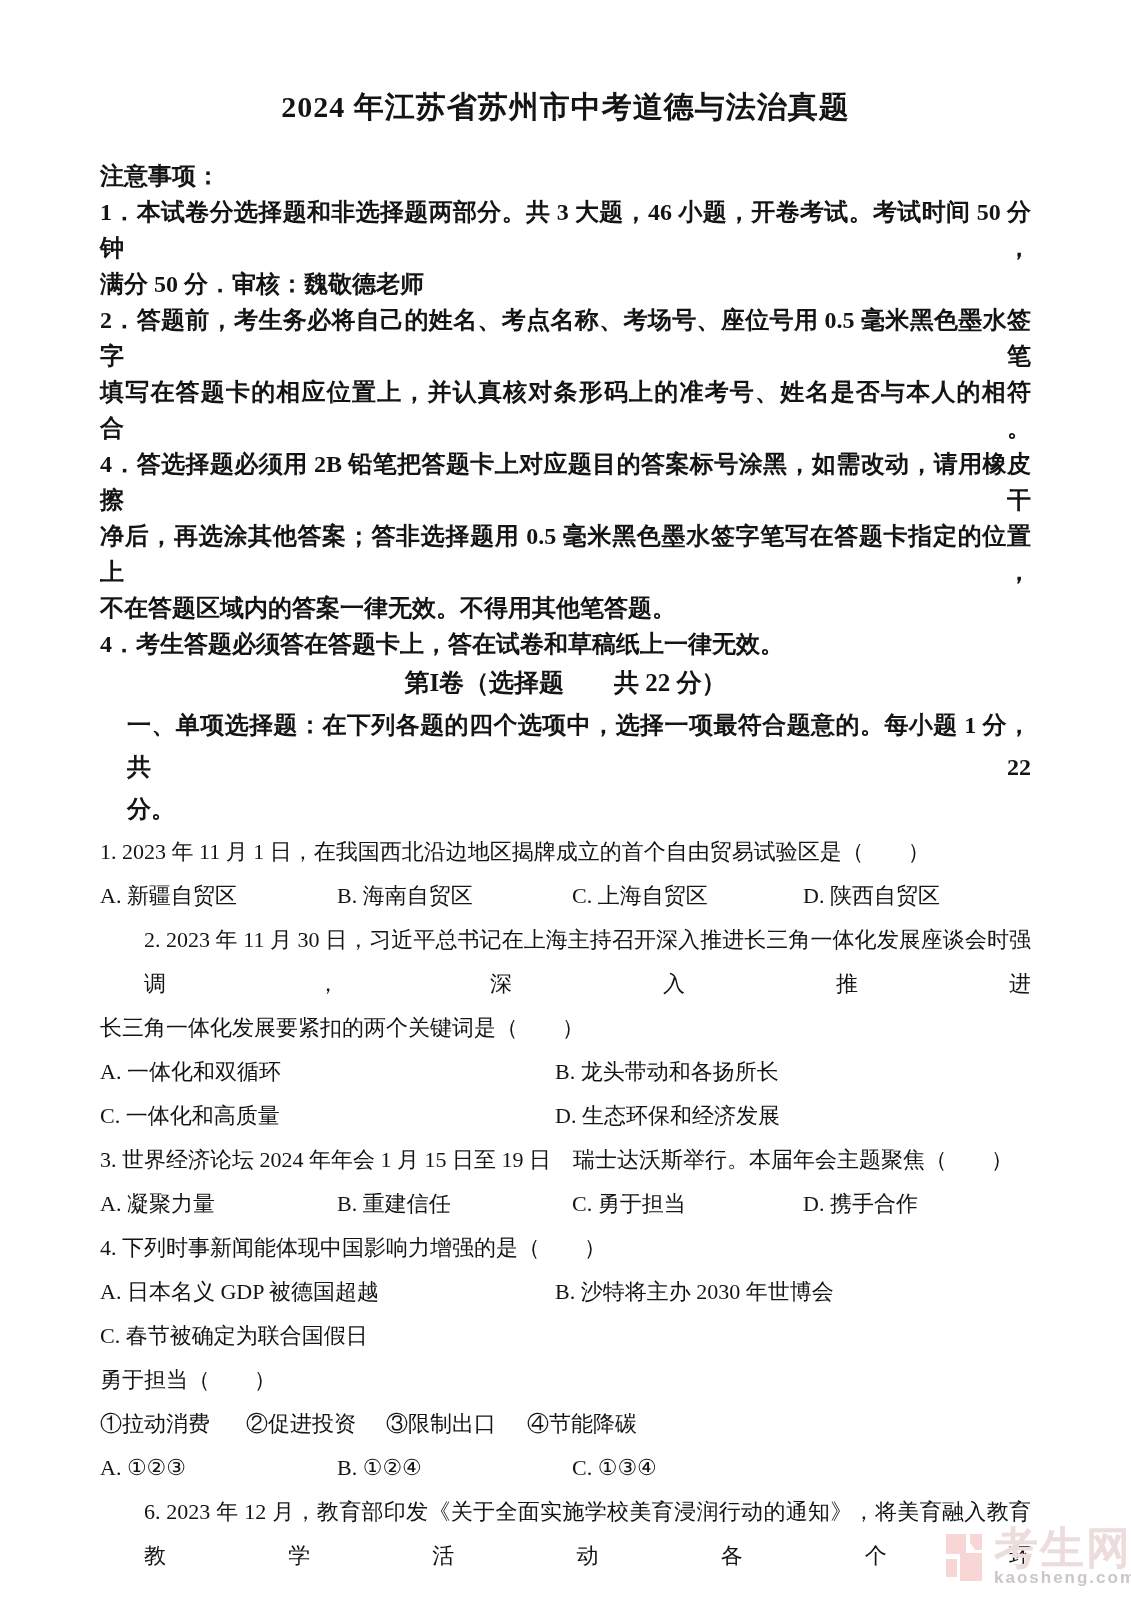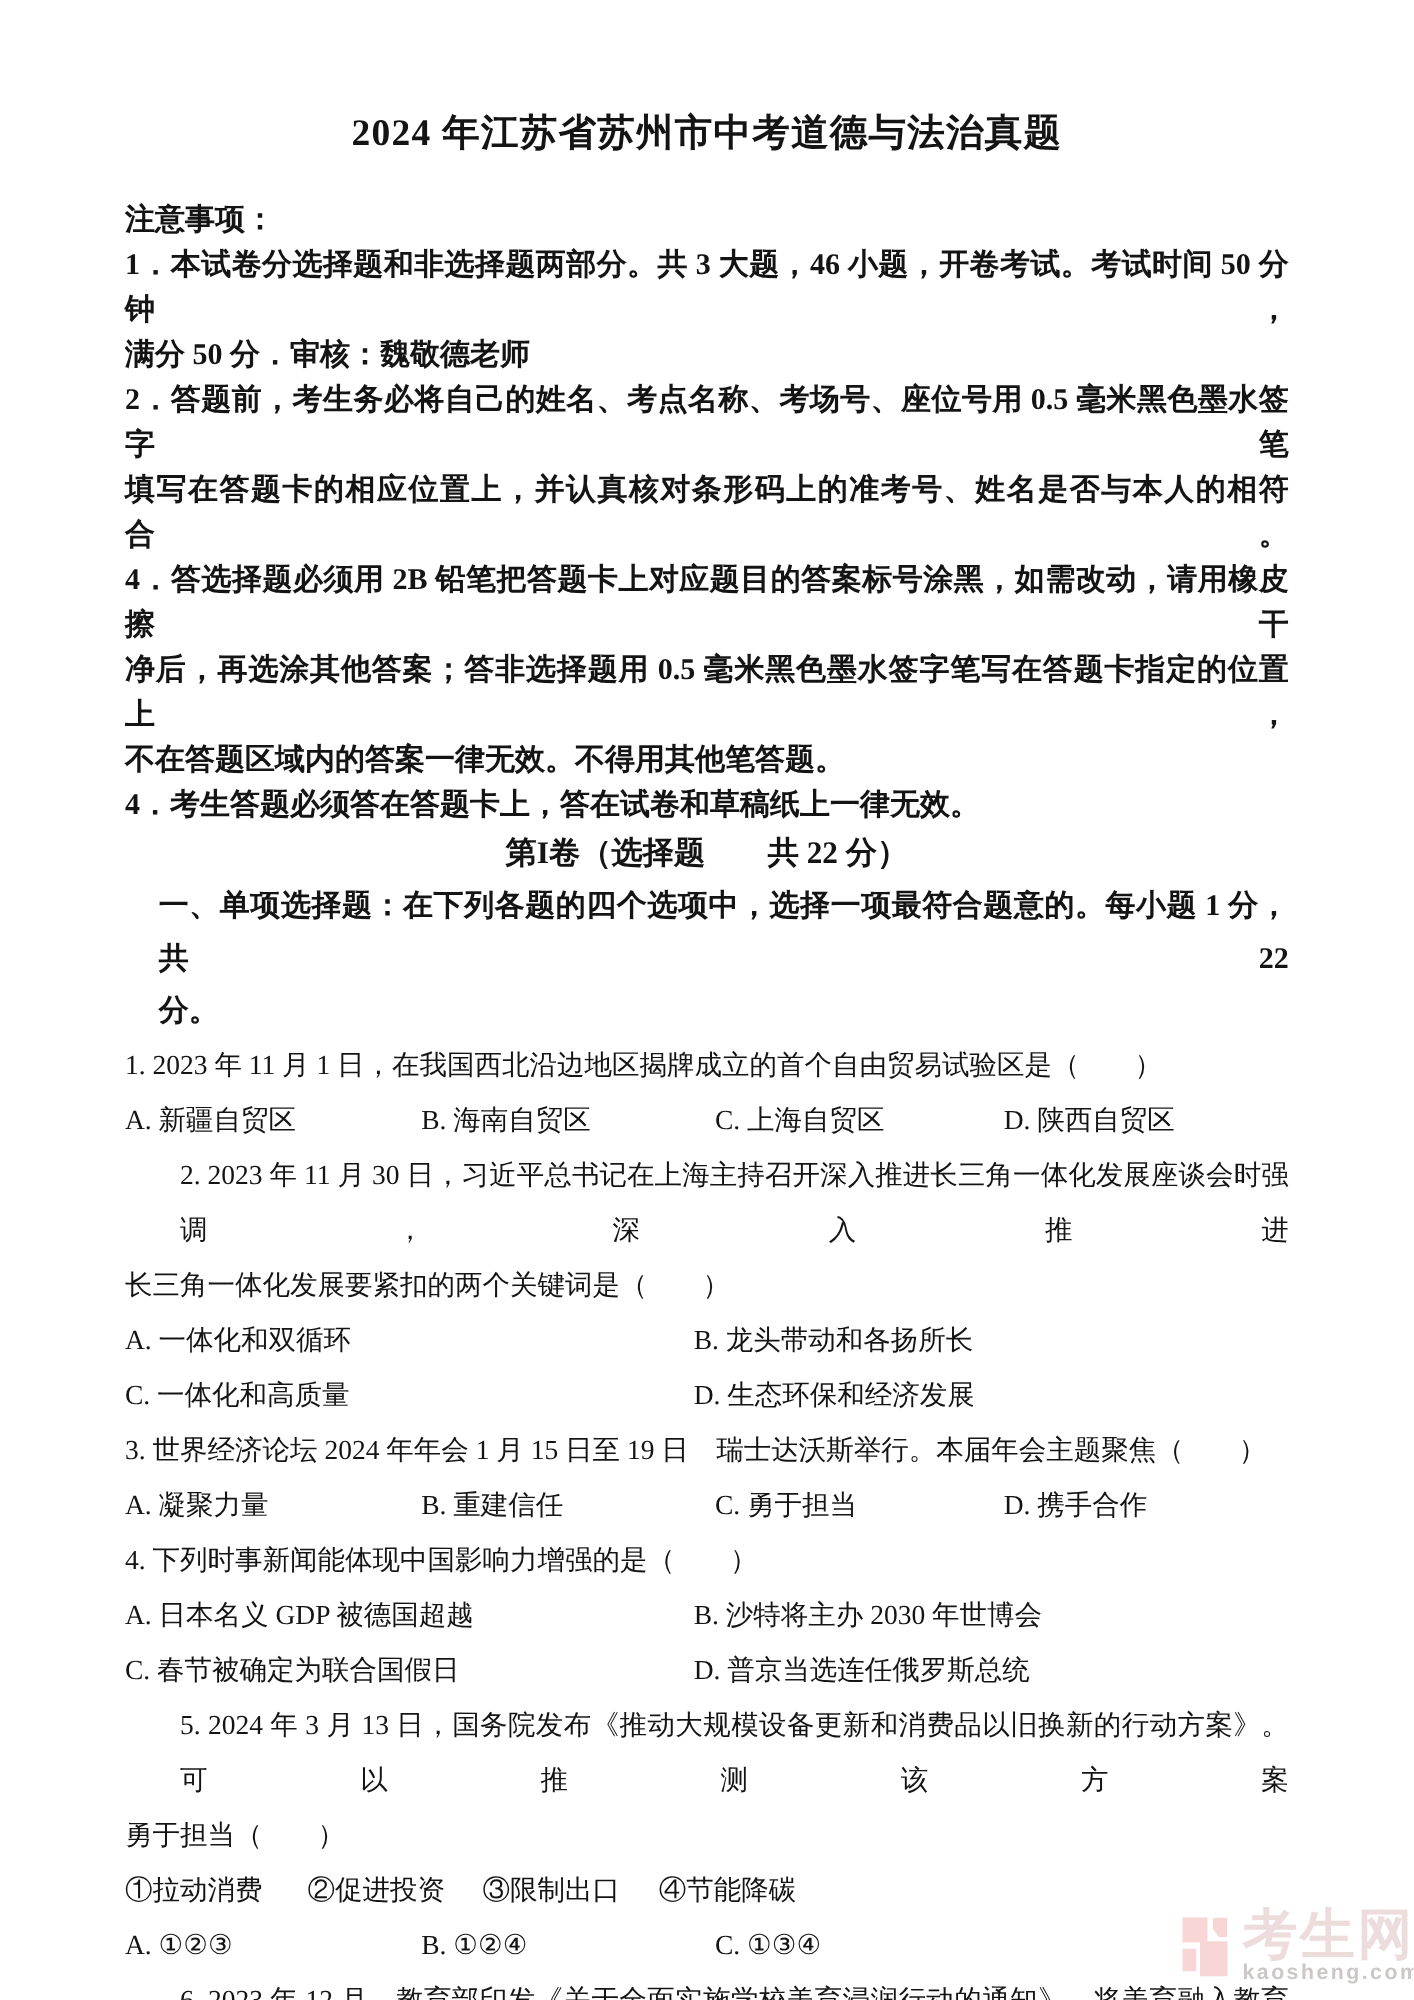"D. 普京当选连任俄罗斯总统" span { html: <span>D. 普京当选连任俄罗斯总统</span> -> none }
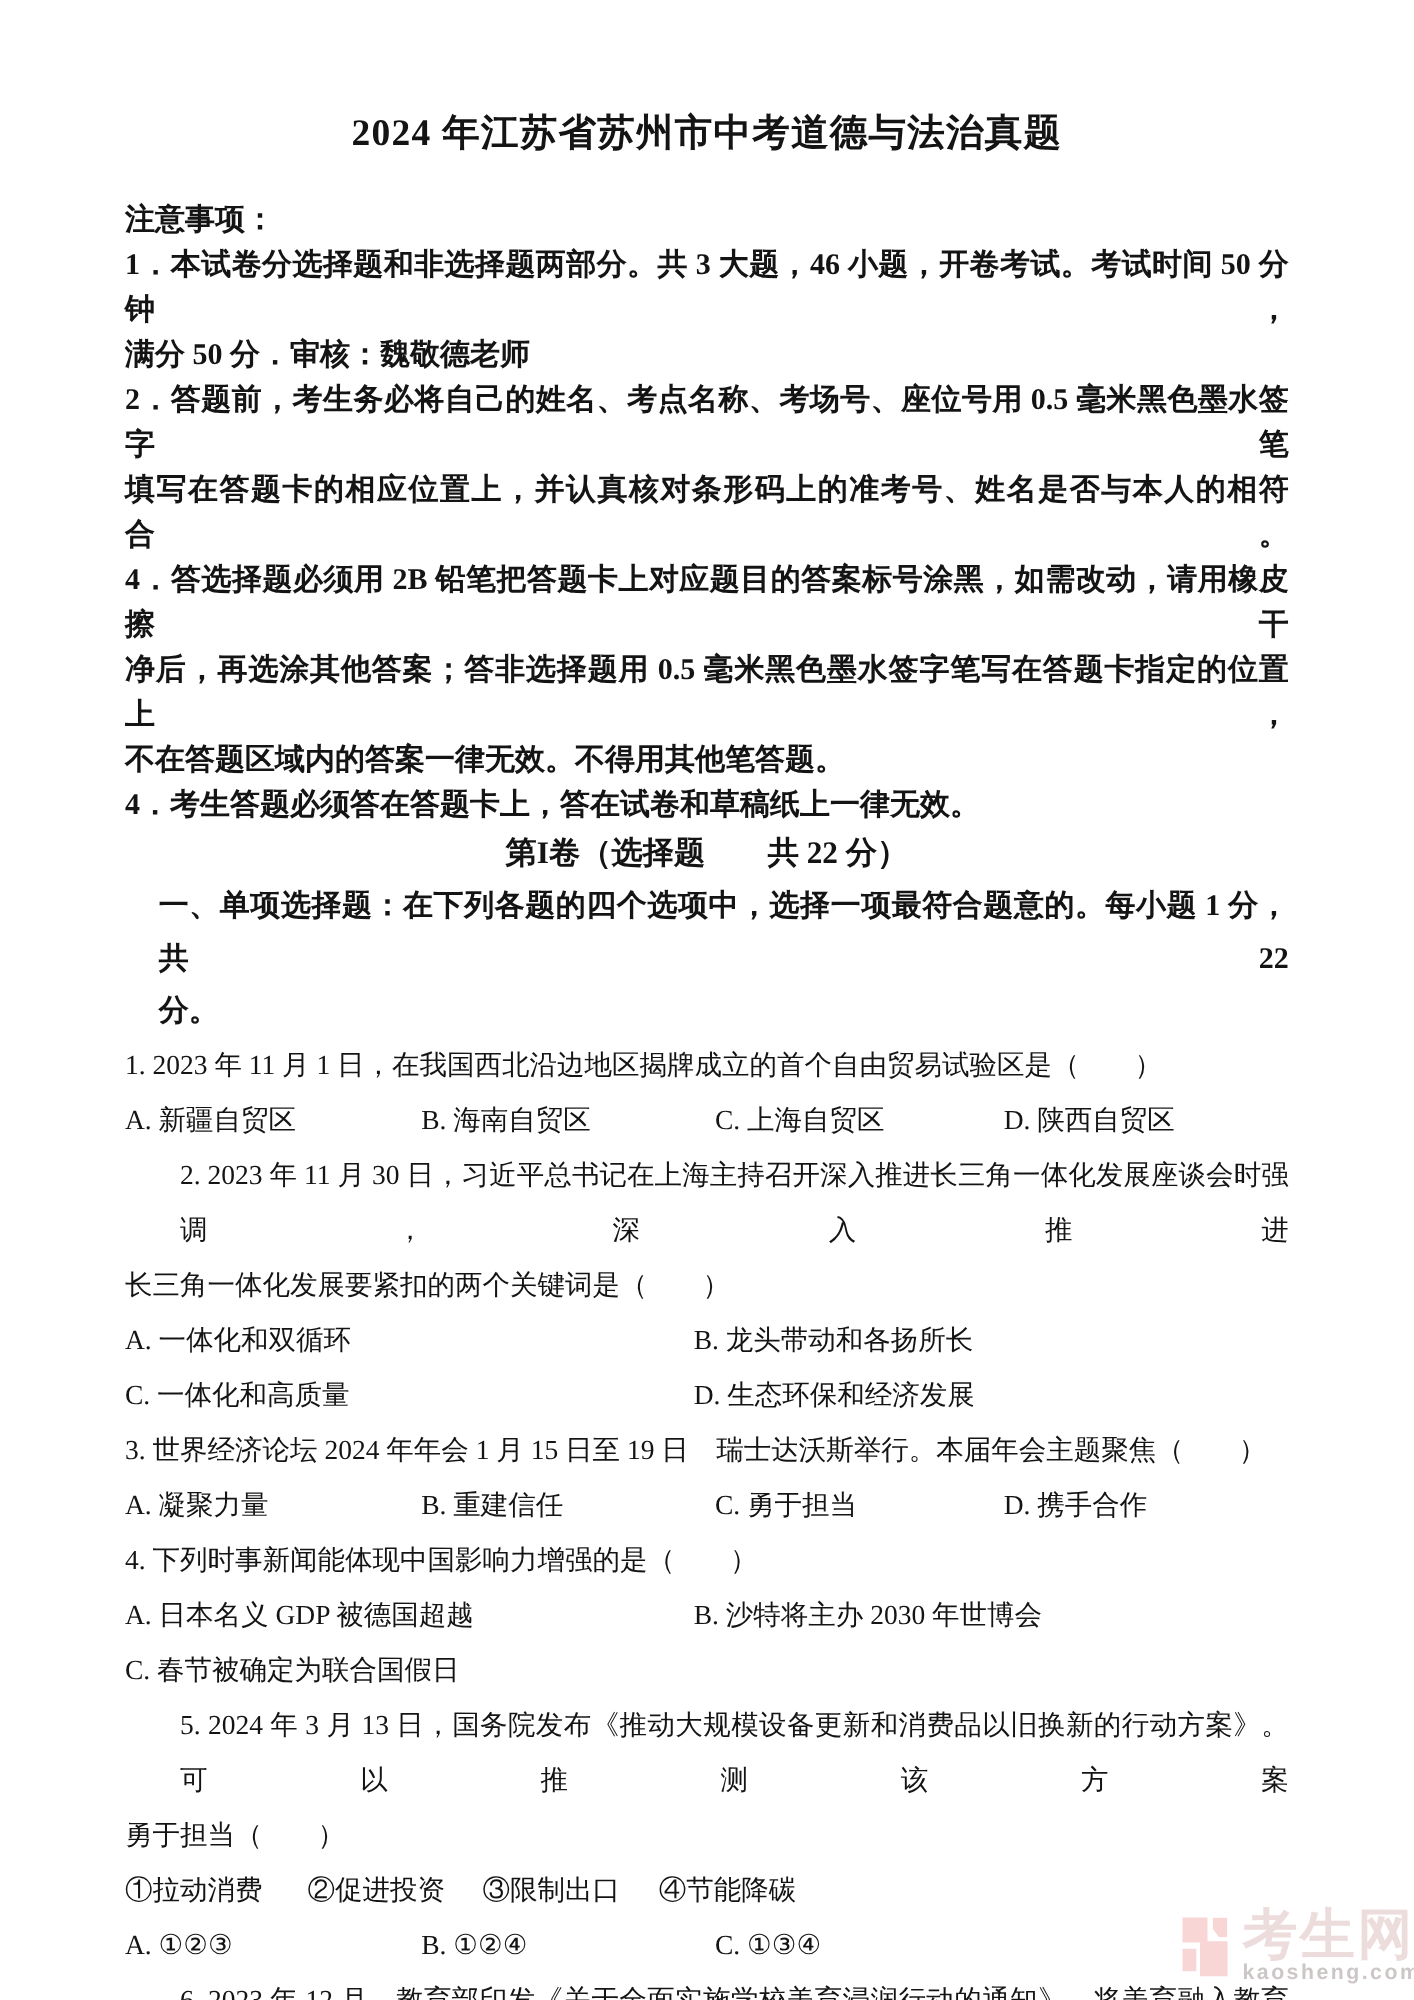"5. 2024 年 3 月" div.qline { html: <div>5. 2024 年 3 月 13 日，国务院发布《推动大规模设备更新和消费品以旧换新的行动方案》。可以推测该方案</div> -> none }
